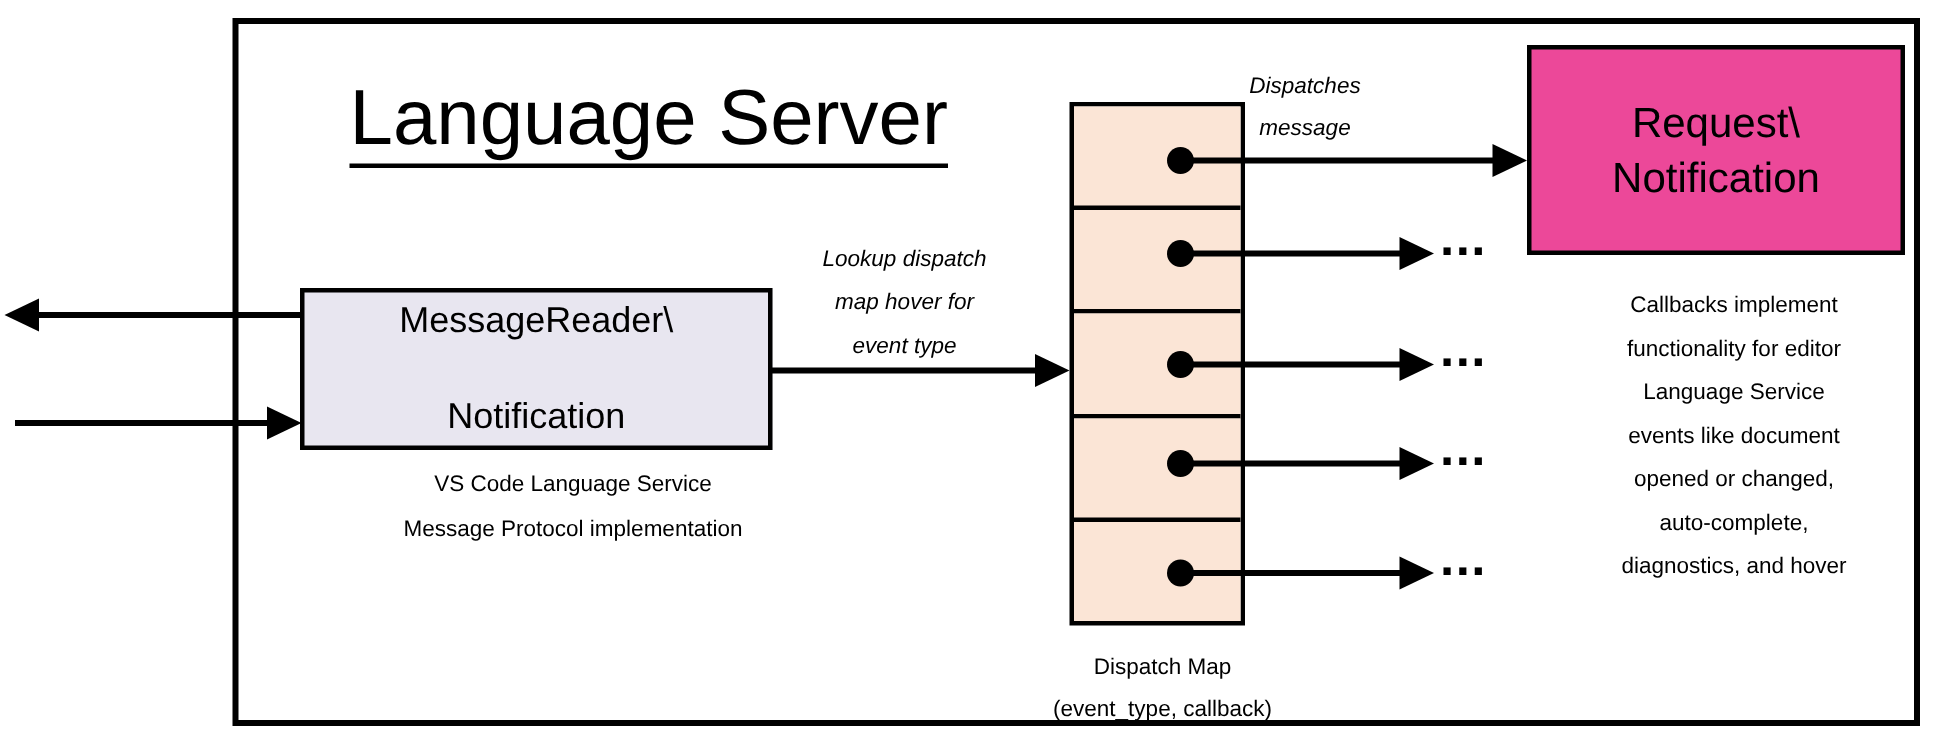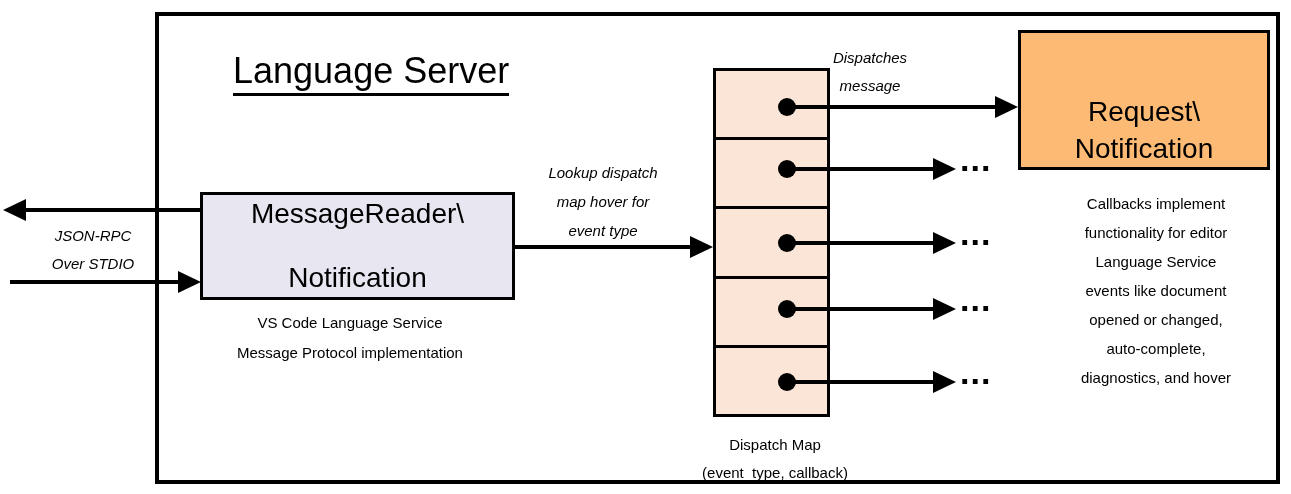"Language Server" .title { font-size: 36px -> 52px }
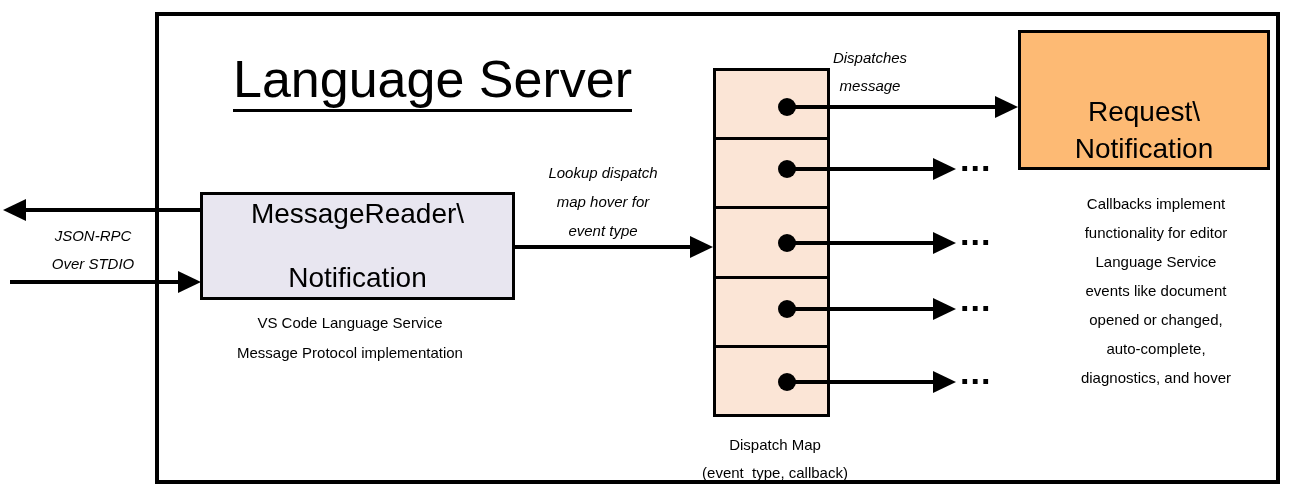"Request\" .callback-box { background: #fdba74 -> #ec4899; justify-content: flex-end -> none }
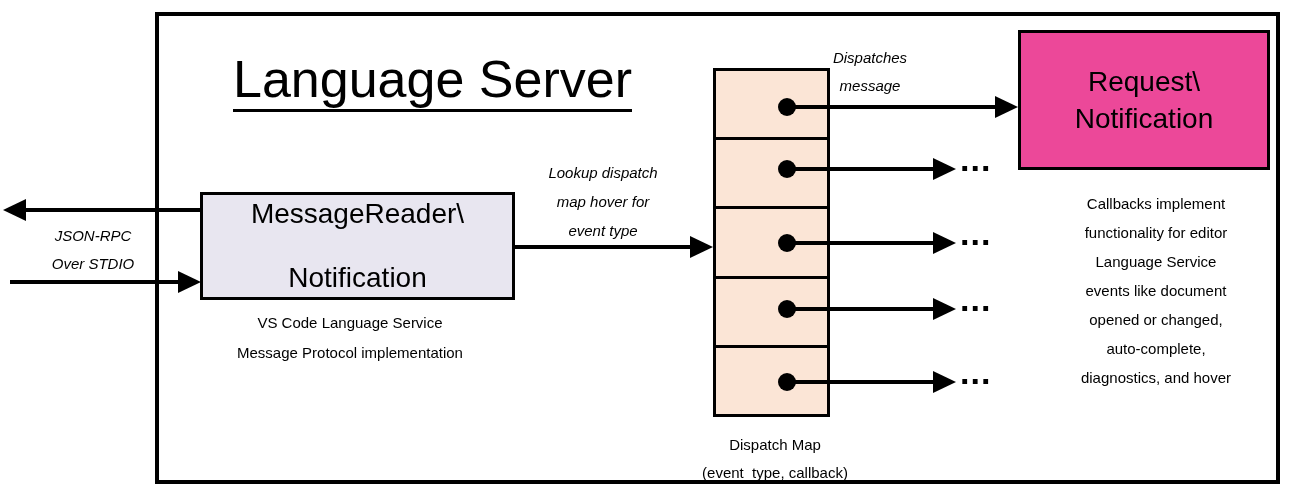"MessageReader\" .reader-box { font-size: 28px -> 24px }
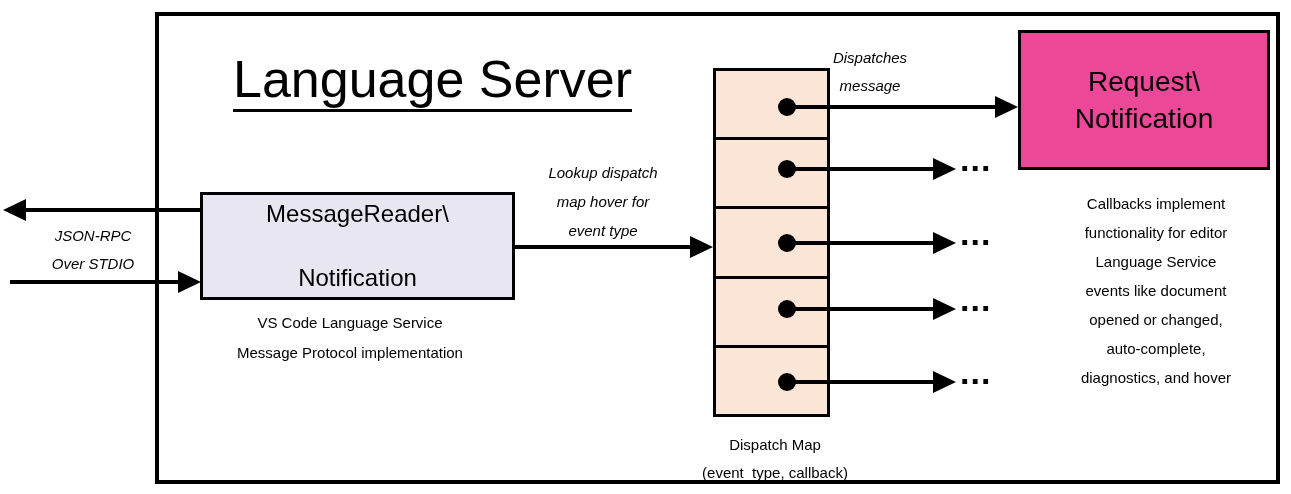"JSON-RPC" div.lbl { html: <div> <div>JSON-RPC</div> <div>Over STDIO</div> </div> -> none }
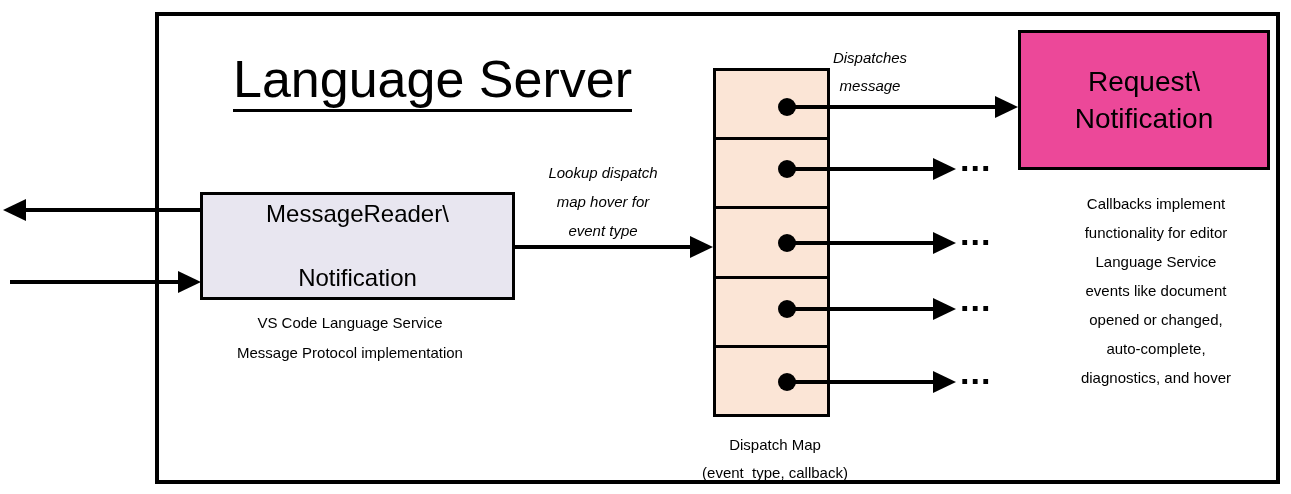"VS Code Language Service" .reader-caption { left: 150px -> 182px }
